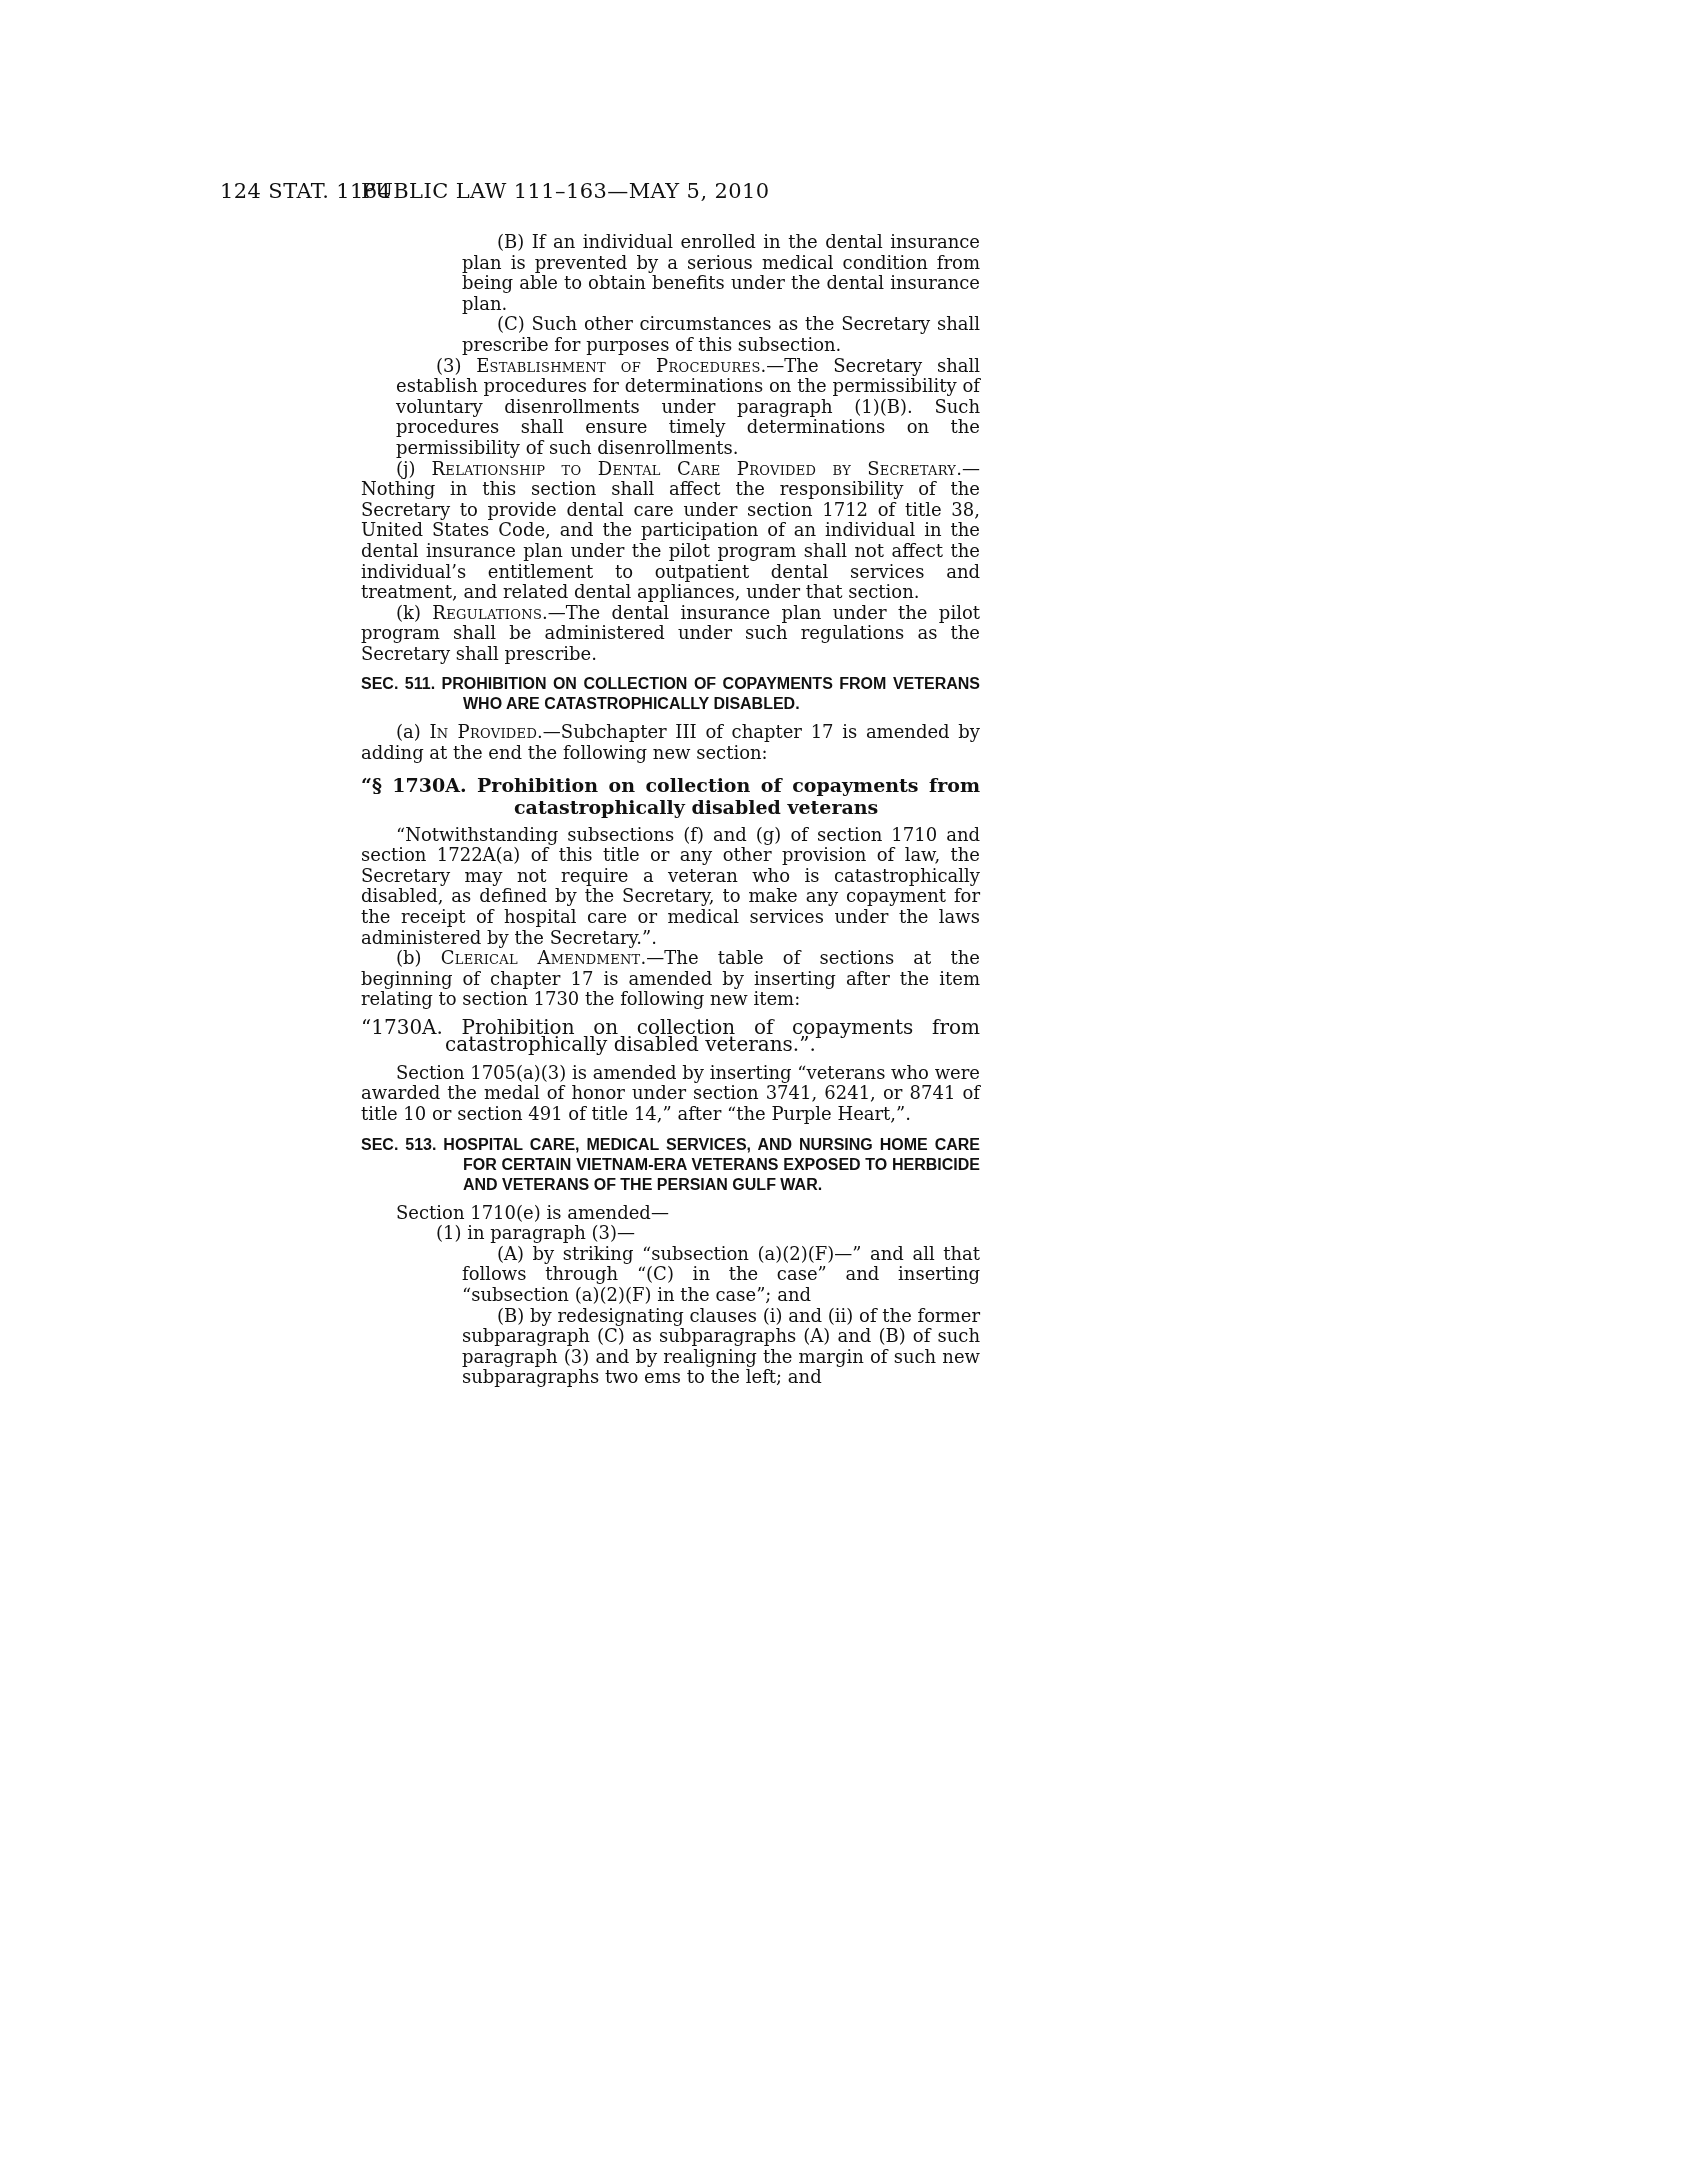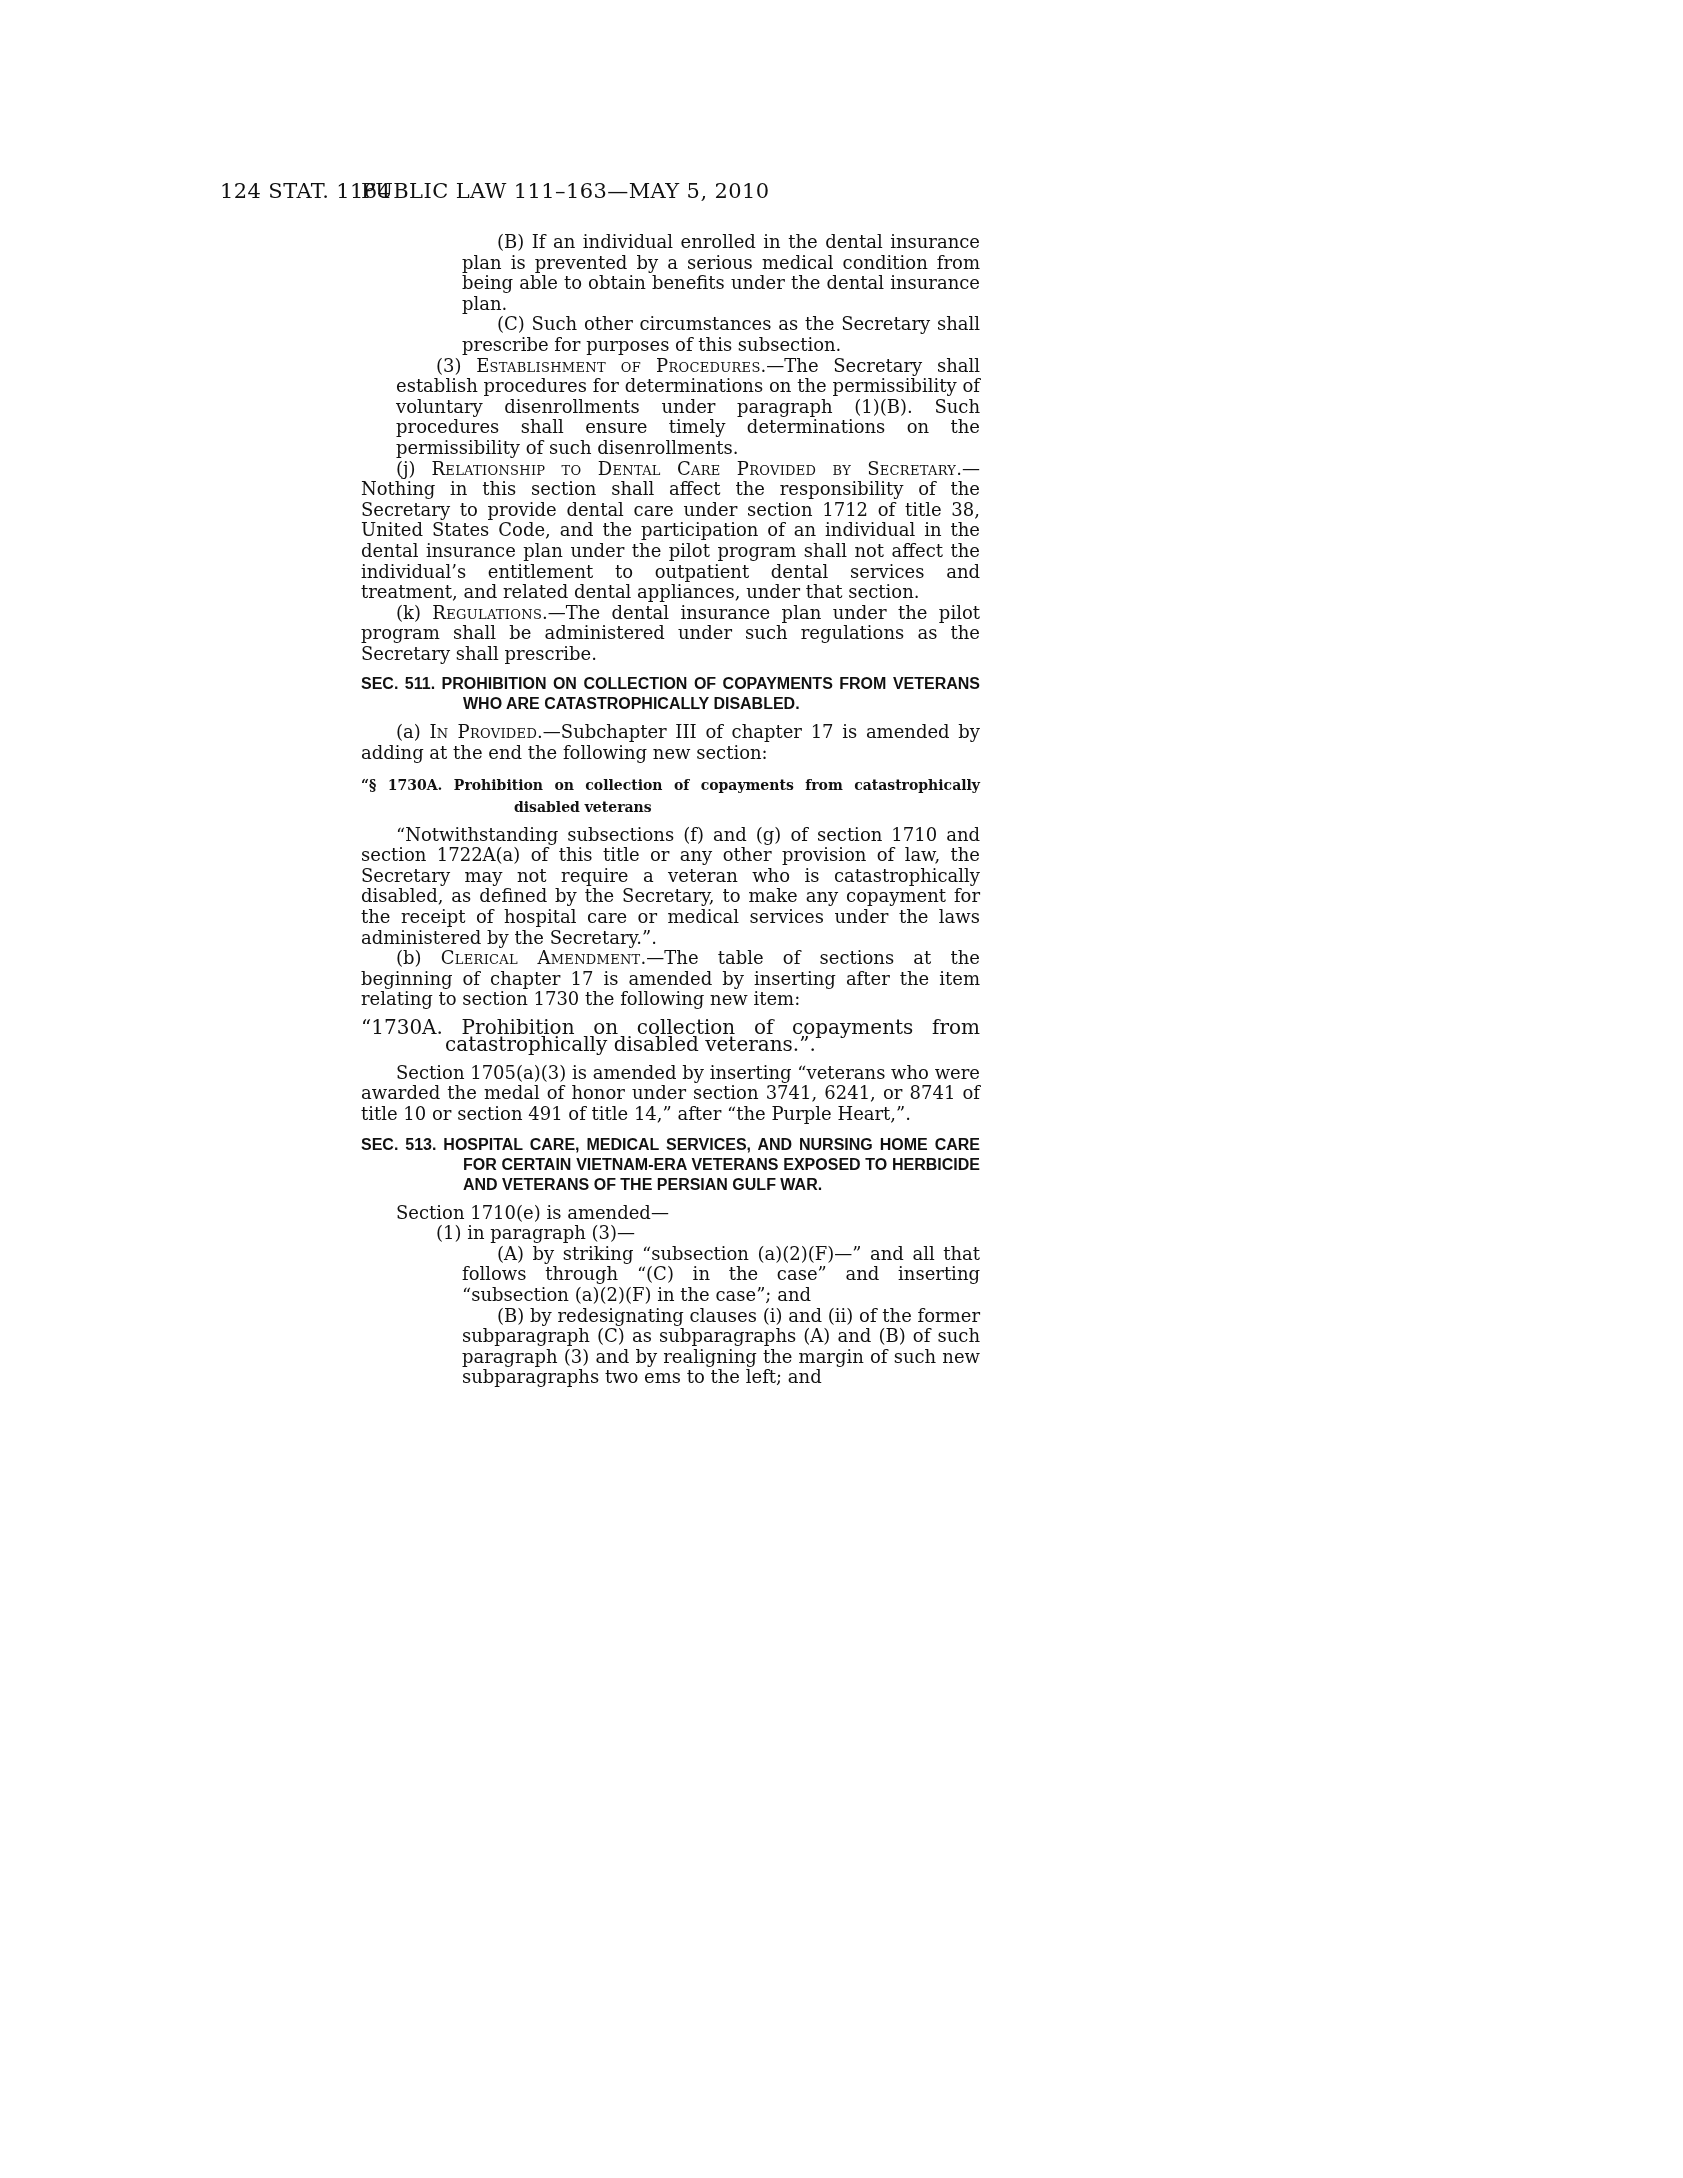"“§ 1730A. Prohibition on collection" .uscode-heading { font-size: 14px -> 19px }
